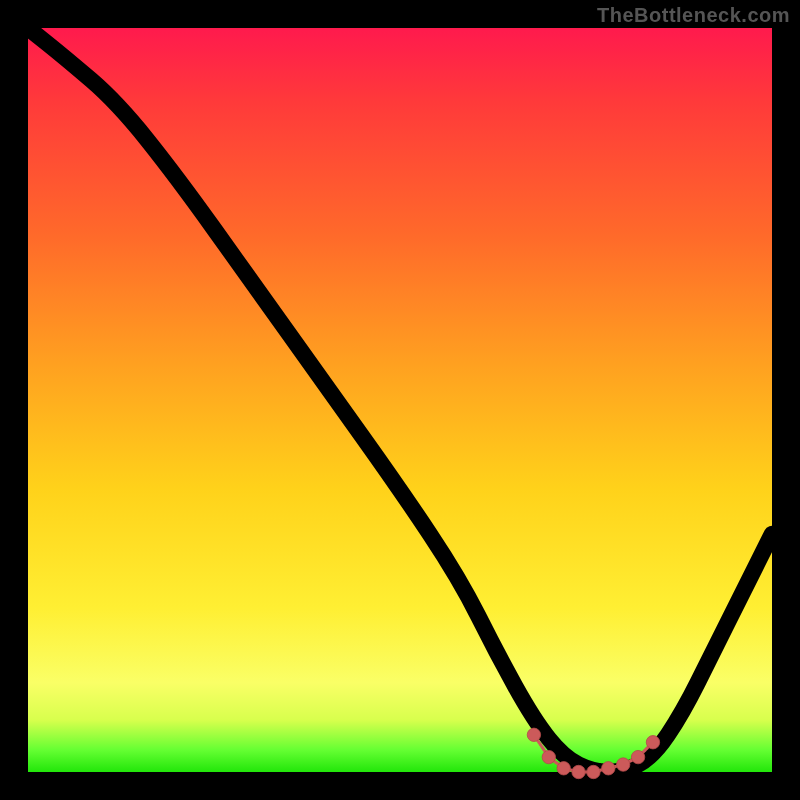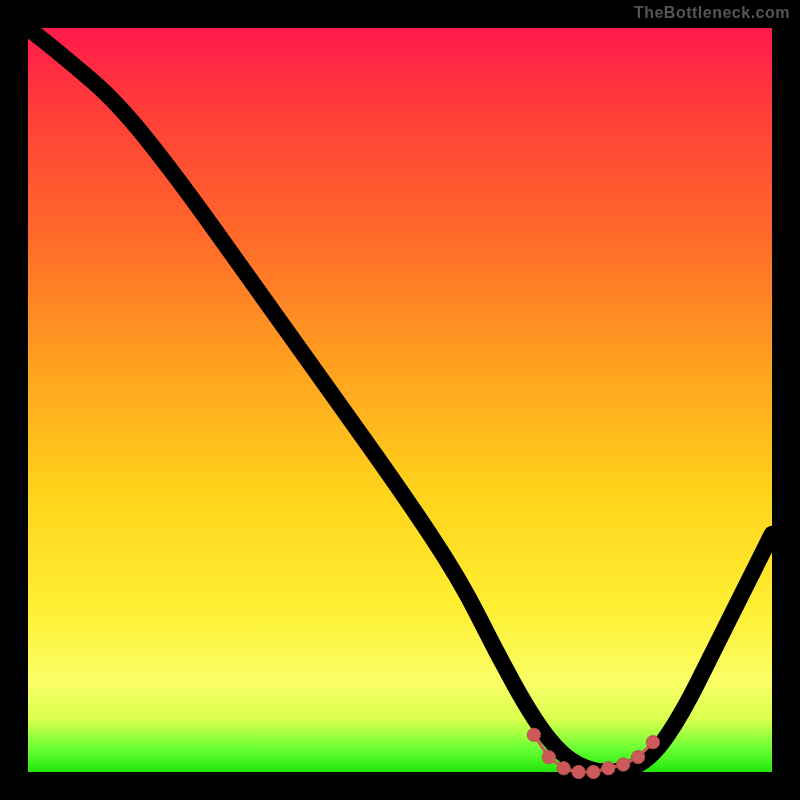"TheBottleneck.com" .watermark { font-size: 16px -> 20px }
